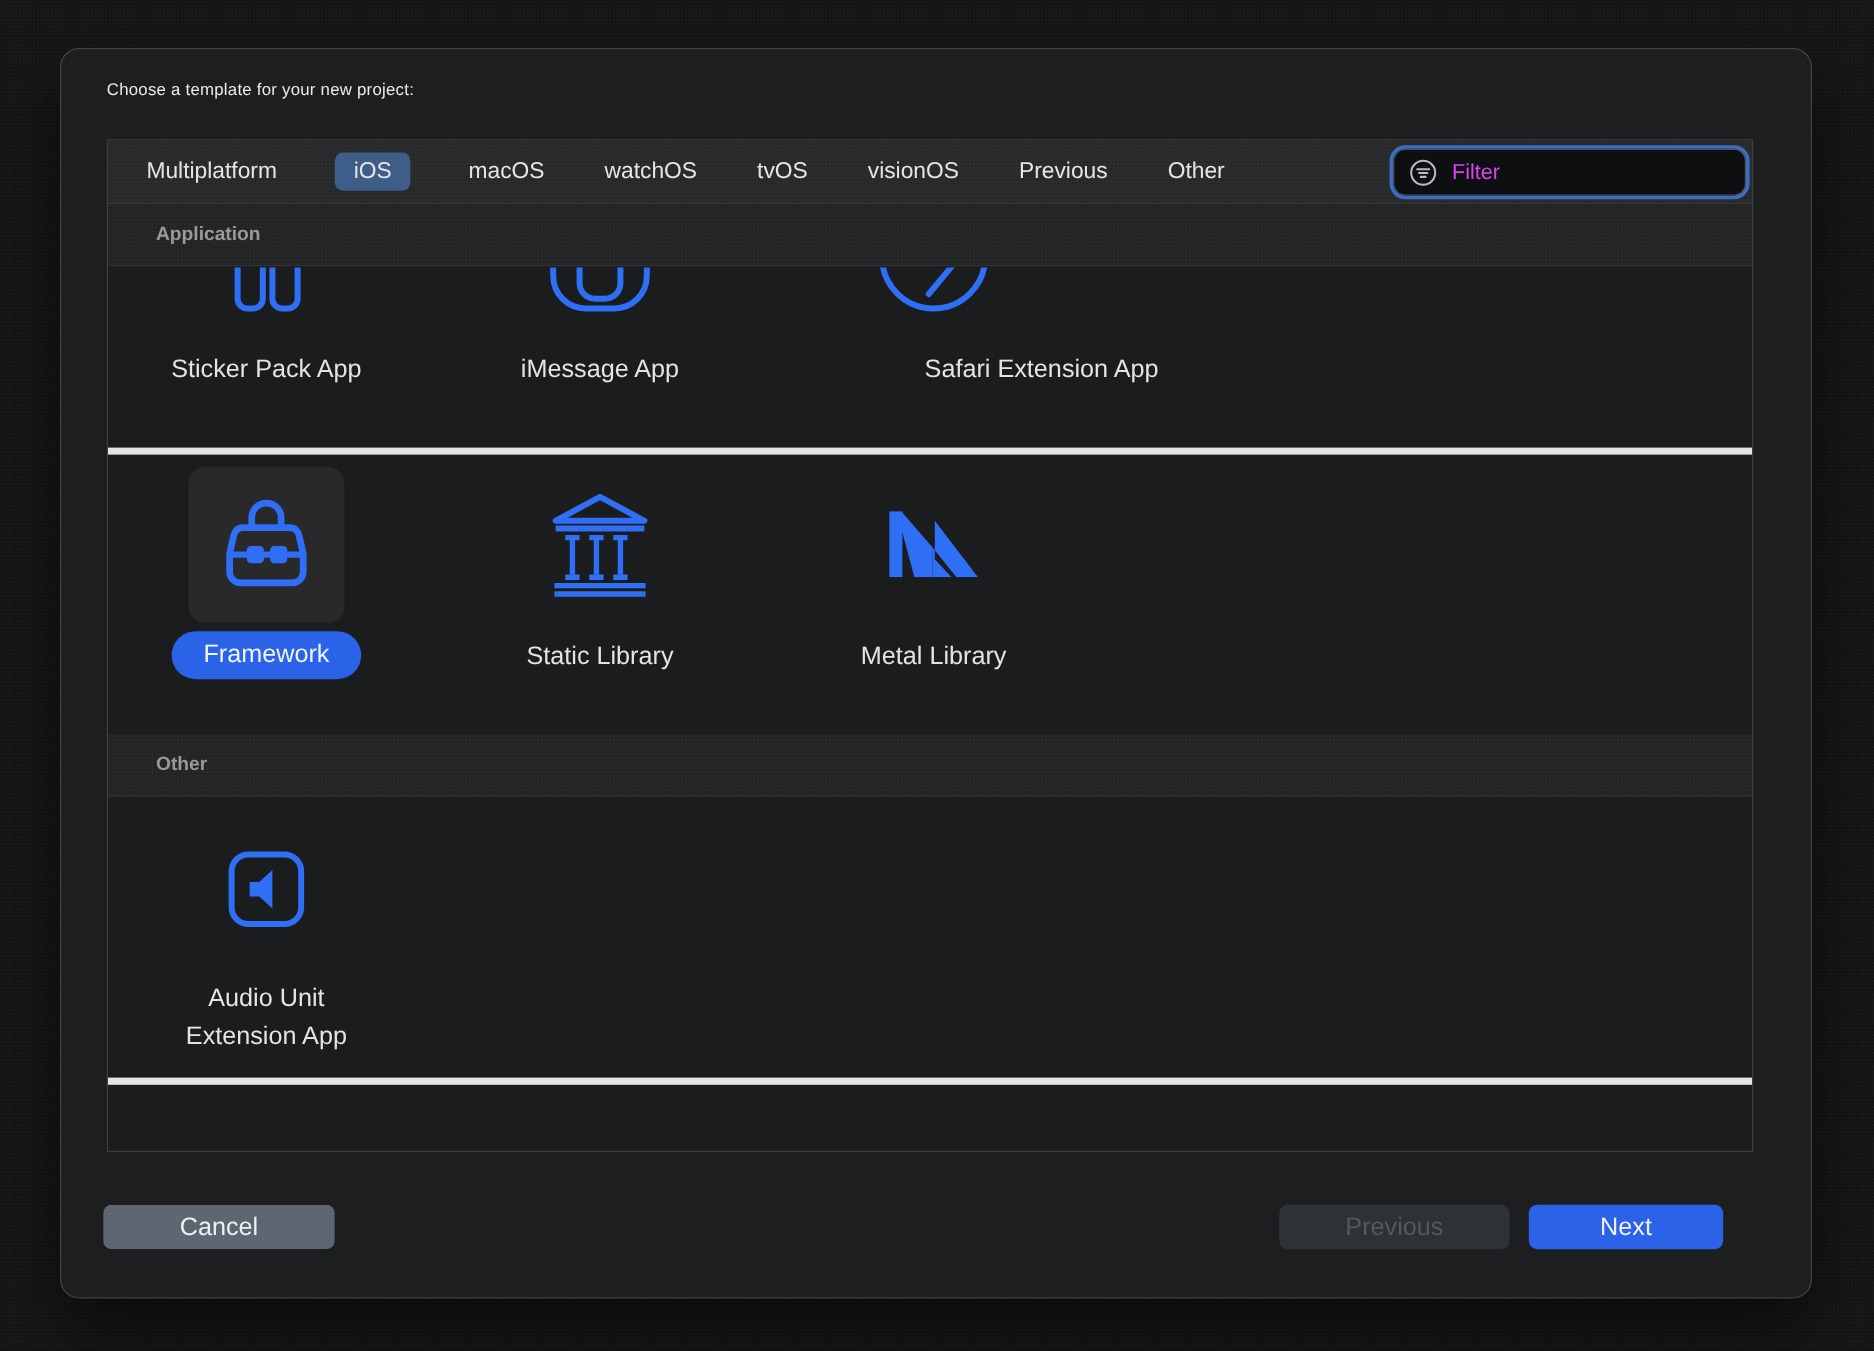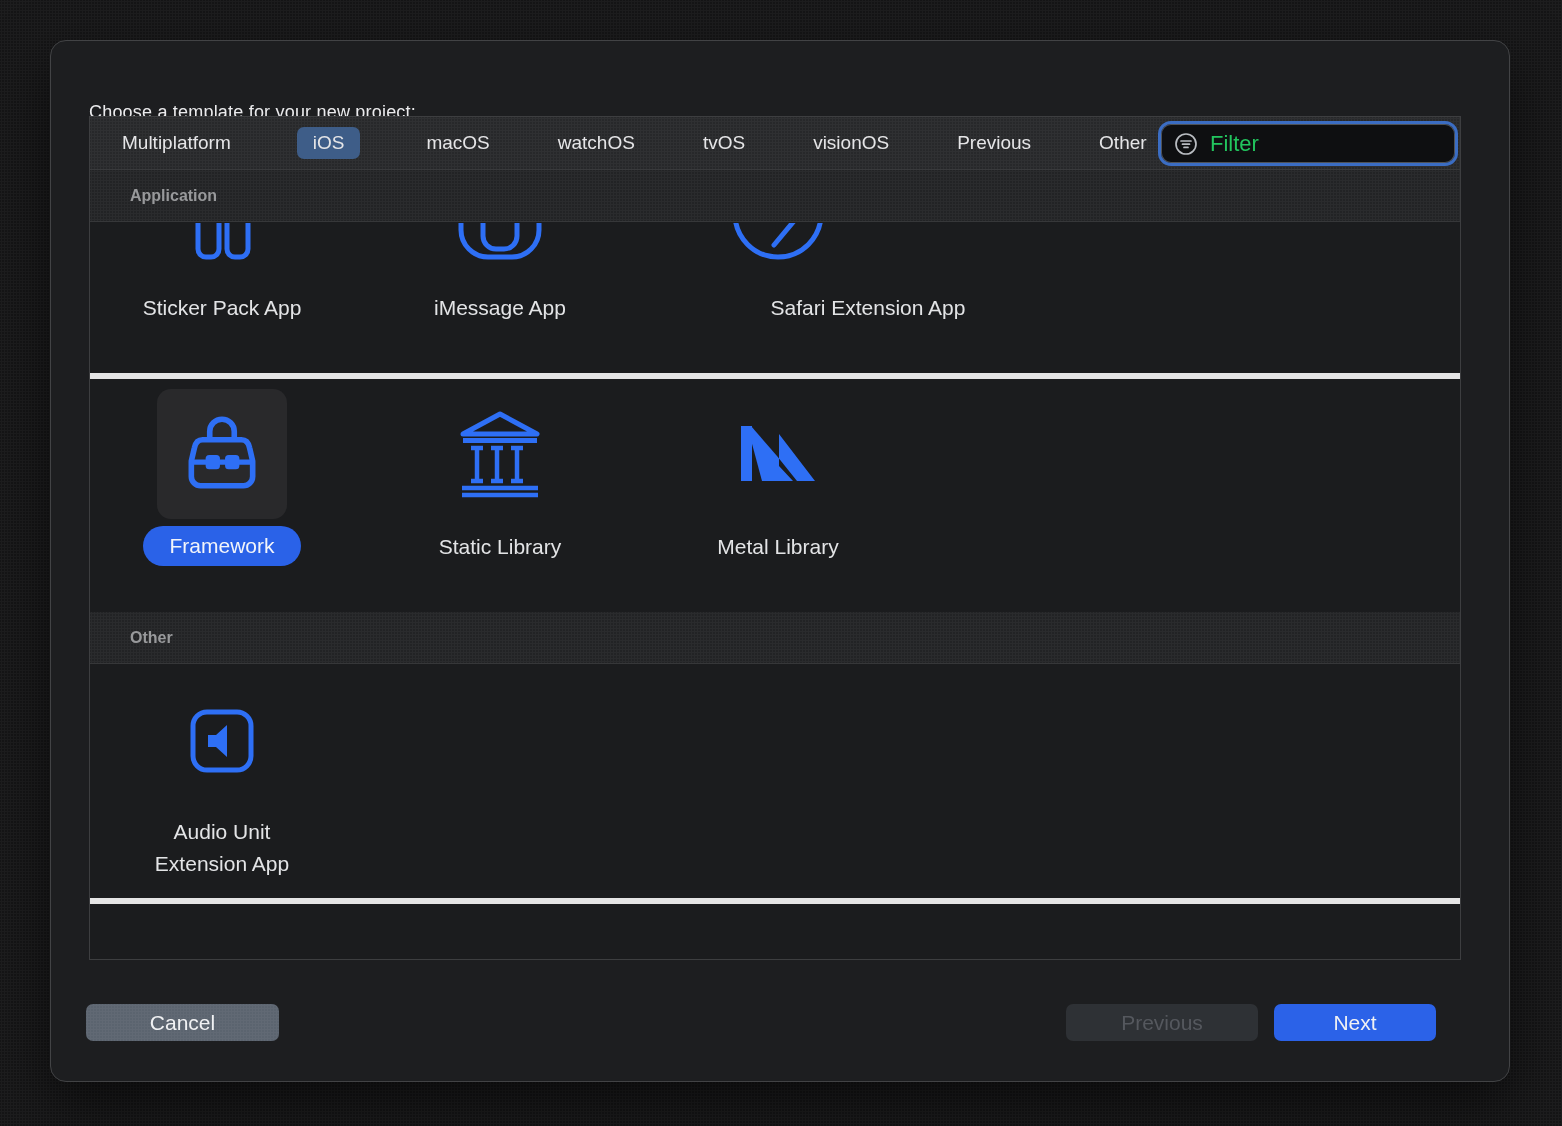"Choose a template for your" .title { font-size: 18px -> 14px; margin-top: 36px -> none }
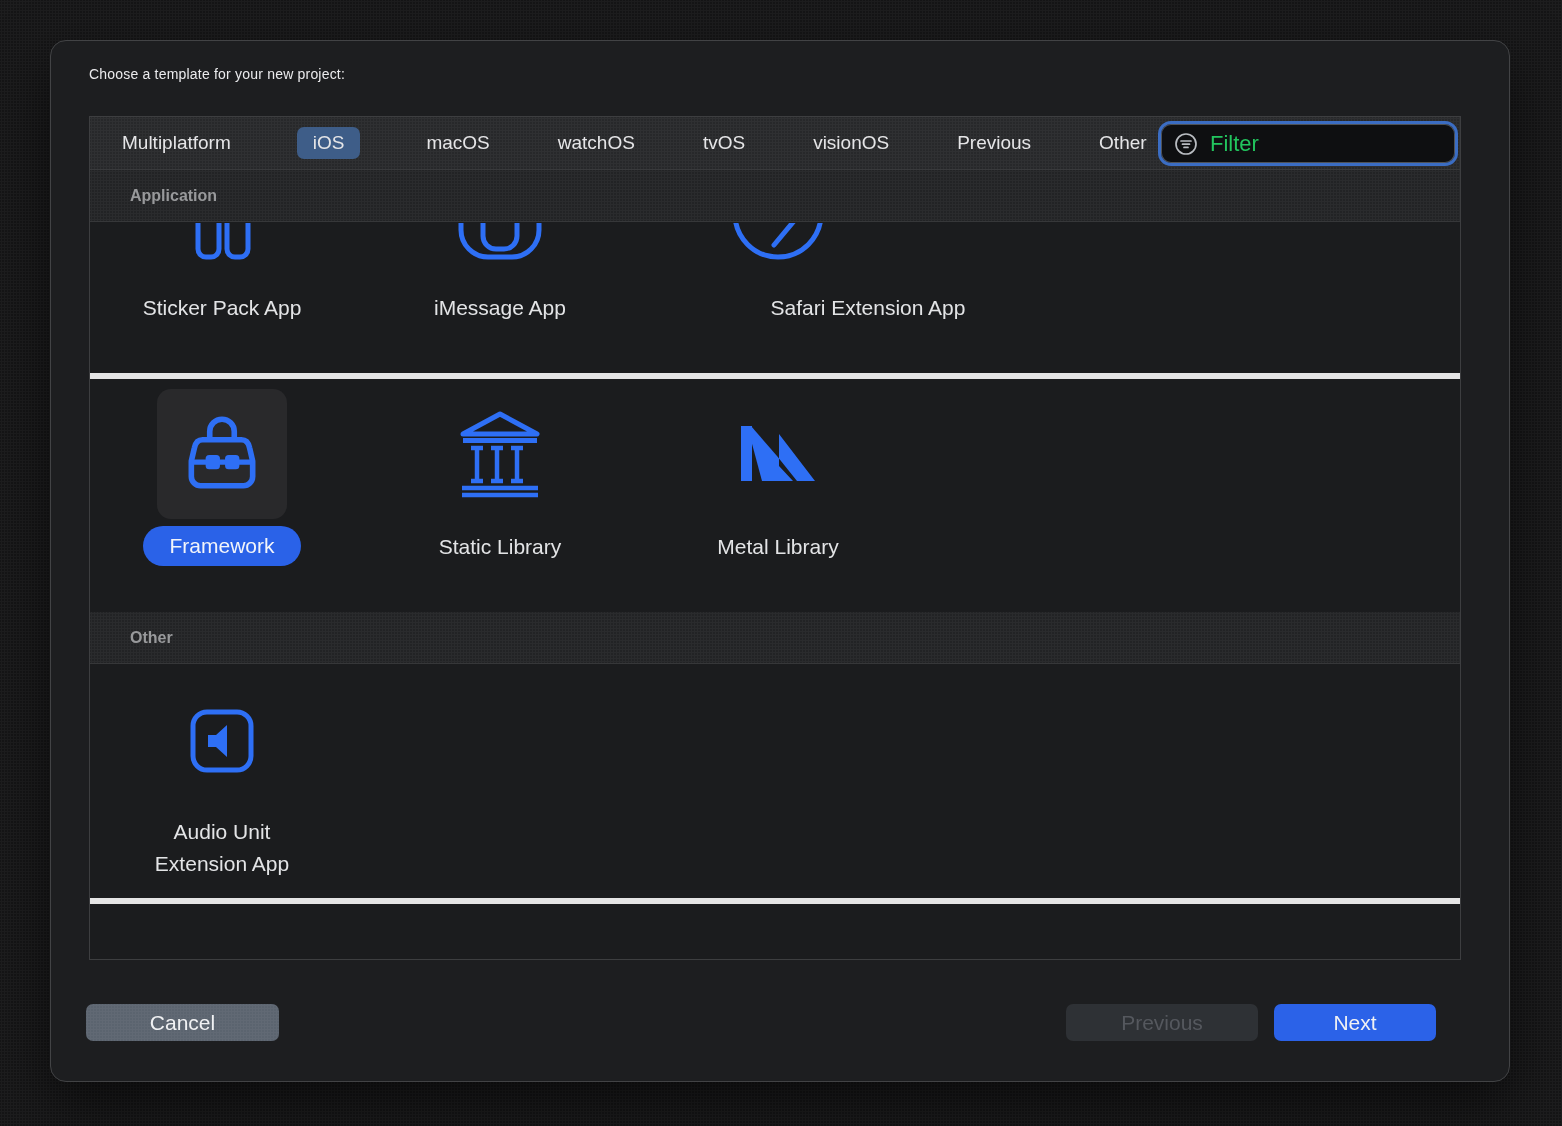"Multiplatform" .tabs { gap: 64px -> 46px }
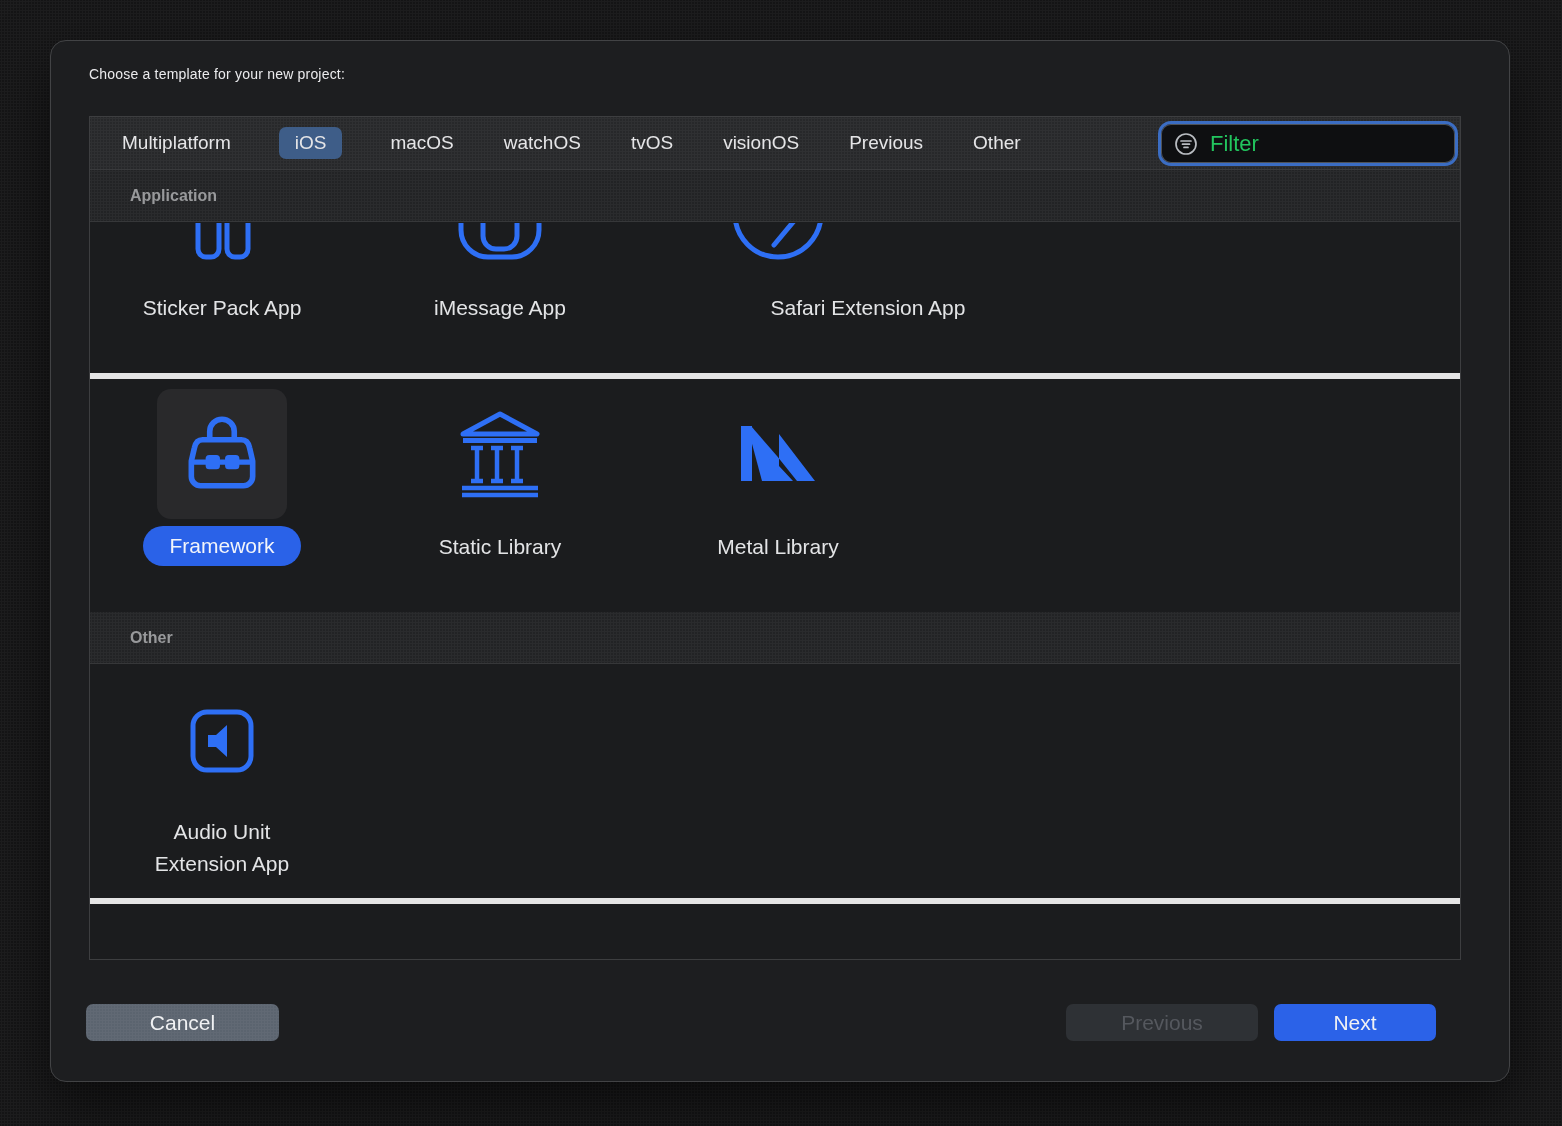"Filter" .filter-placeholder { color: #22c55e -> #d946ef; font-size: 22px -> 18px }
